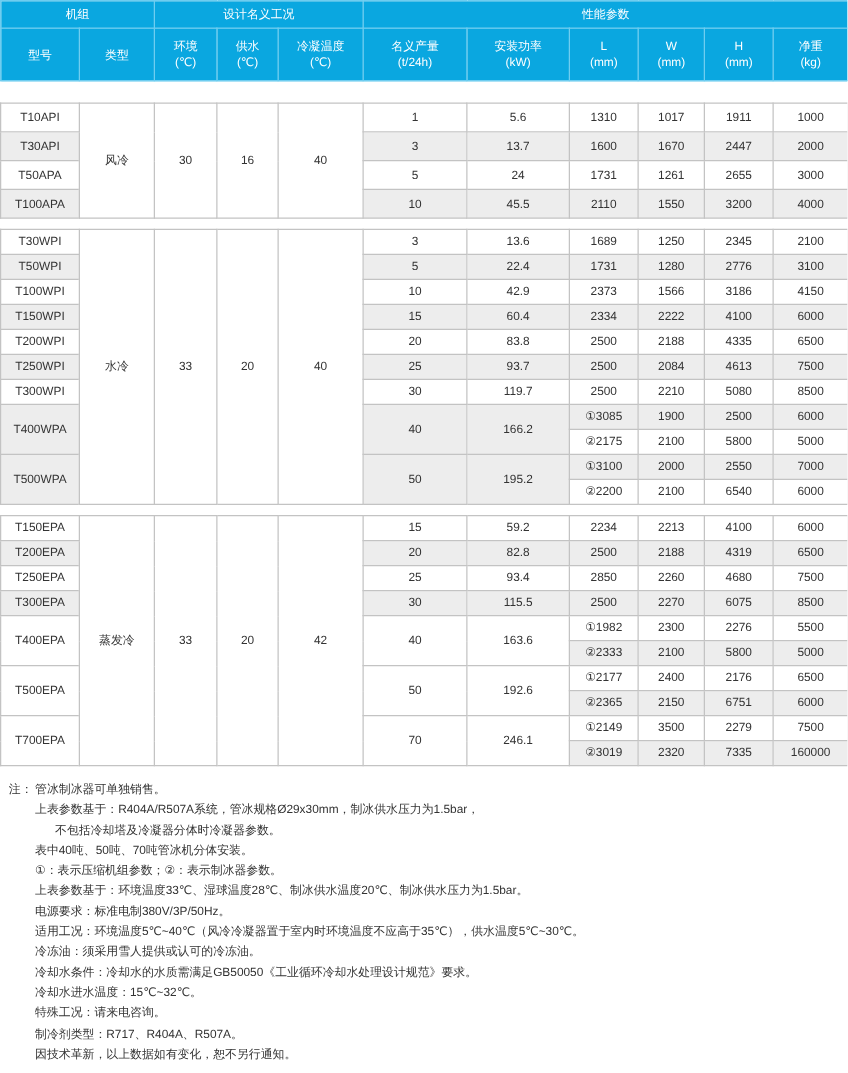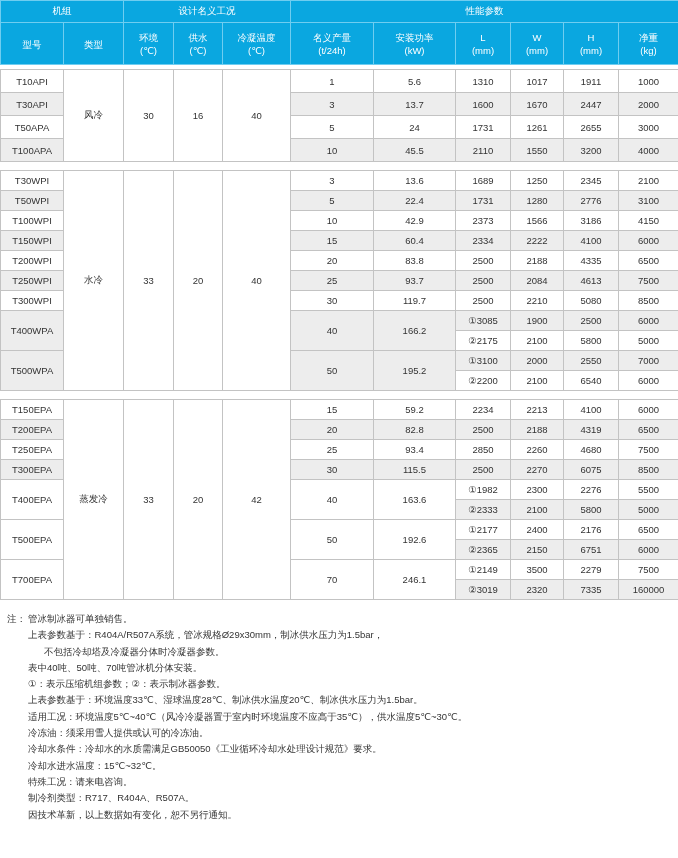"T10API" .gt-0 { margin-top: 4px -> 17px }
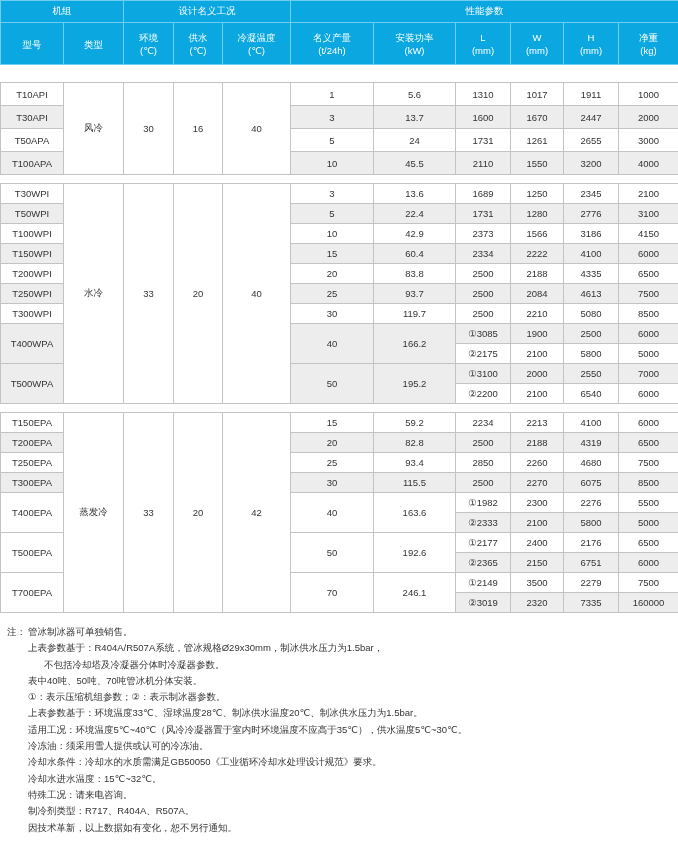"电源要求：标准电制380V/3P/50Hz。" div.note-line { html: none -> <div><span>电源要求：标准电制380V/3P/50Hz。</span></div> }
